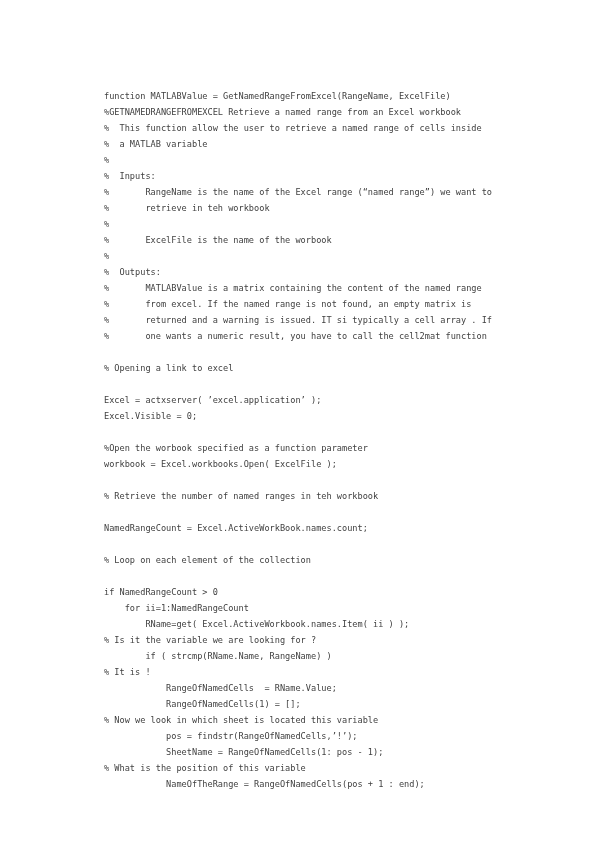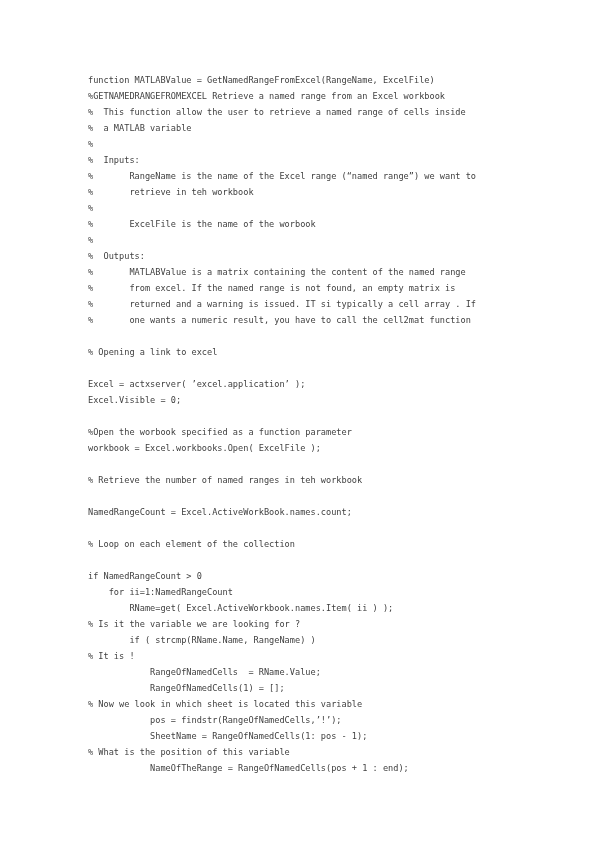"function MATLABValue =" pre.code { margin: 0 -> 16px }
